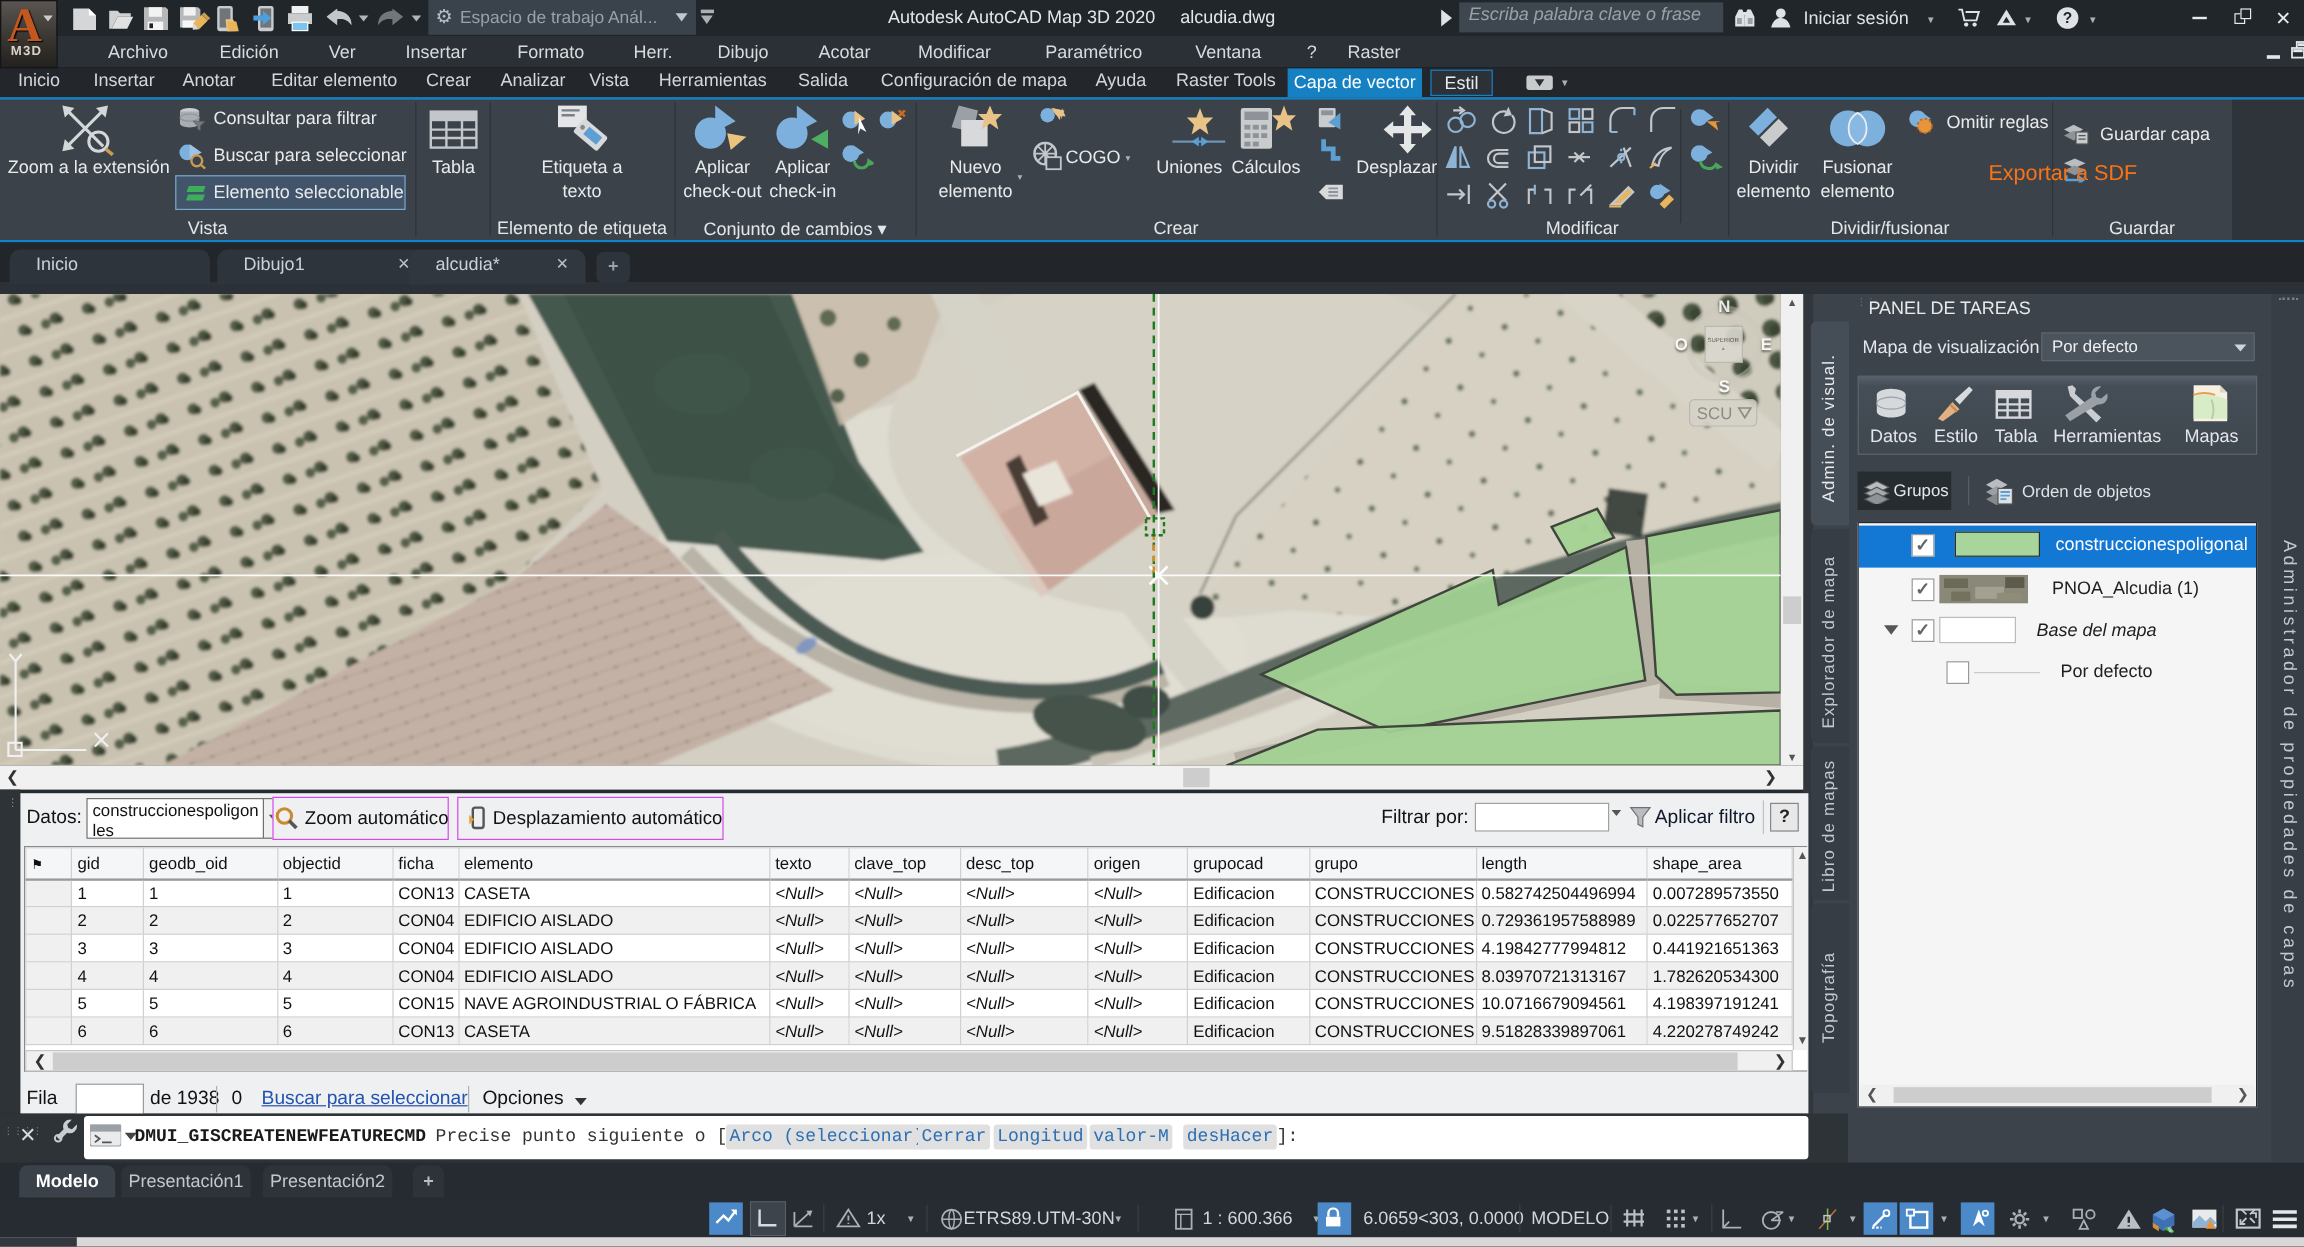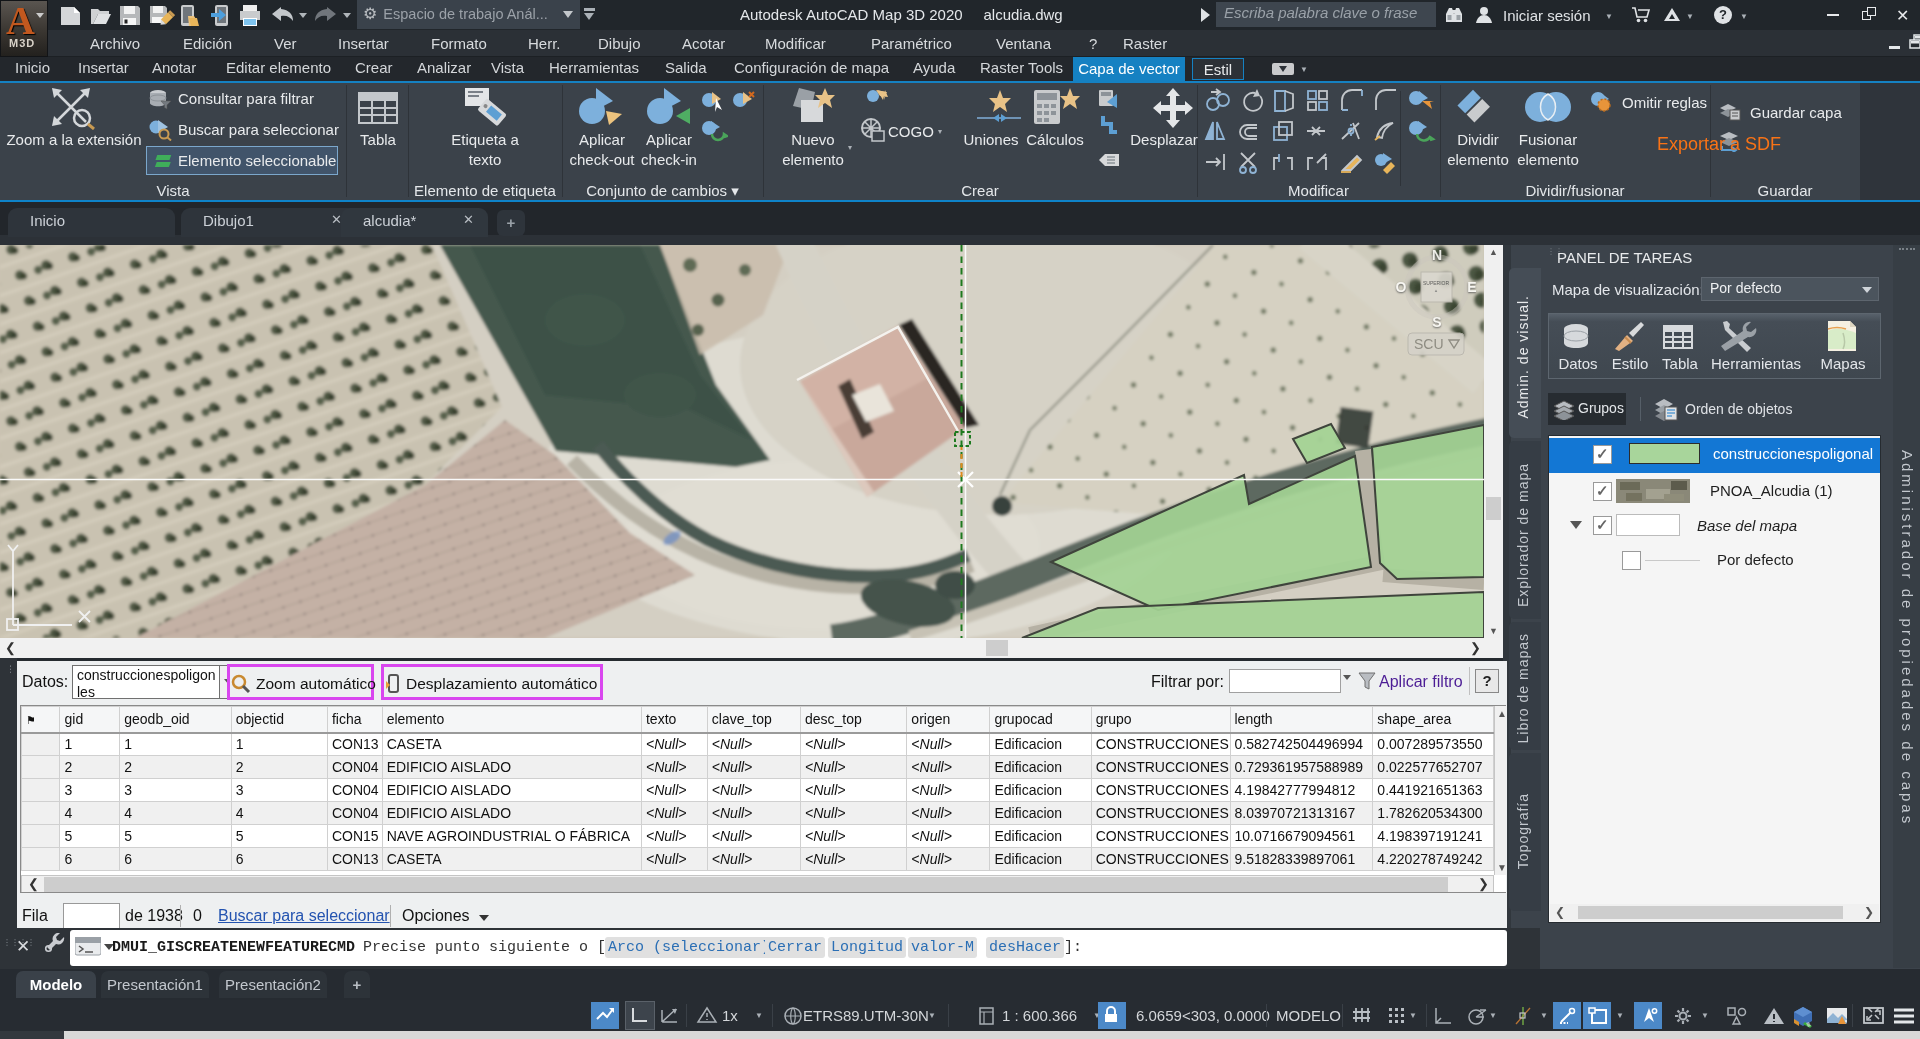"Zoom automático" .dbtn { border: 3px solid #d946ef -> 1px solid #d946ef; text-align: left -> right }
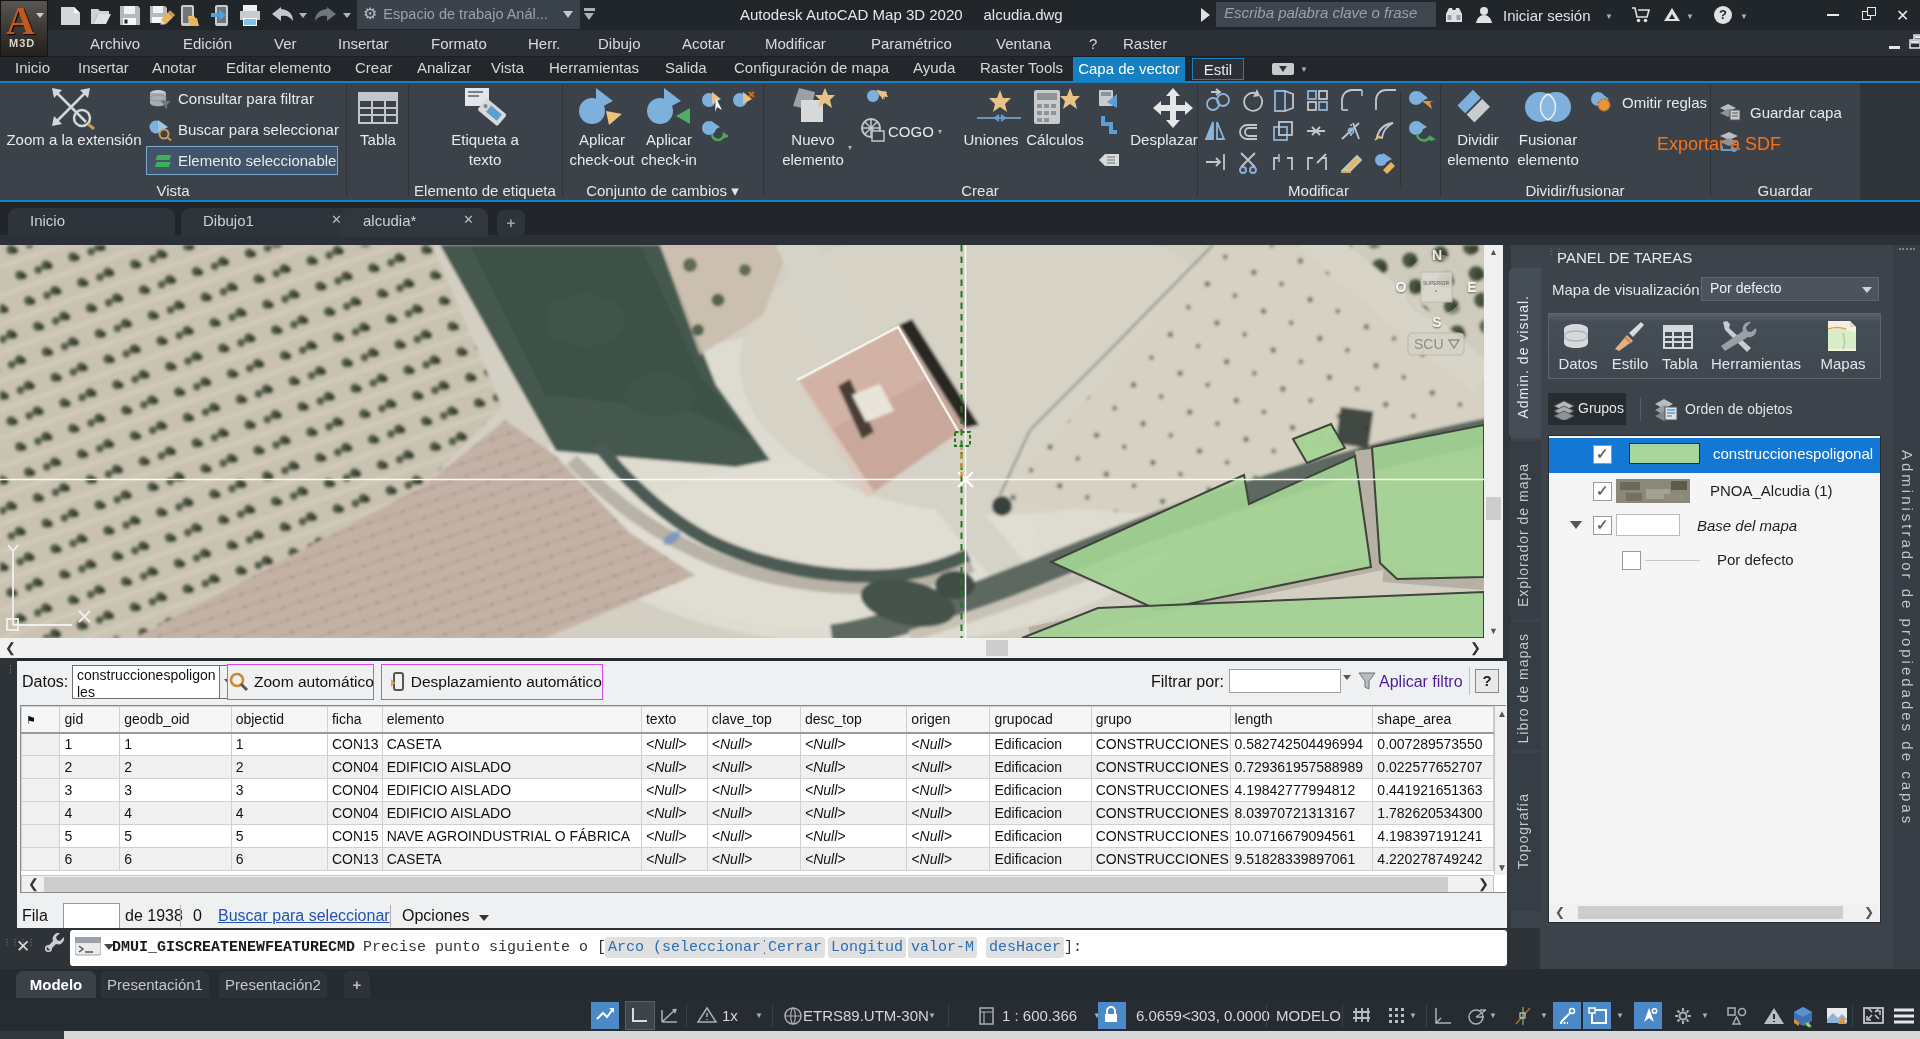"Aplicar filtro" span.abs { color: #4c1d95 -> #0f172a }
